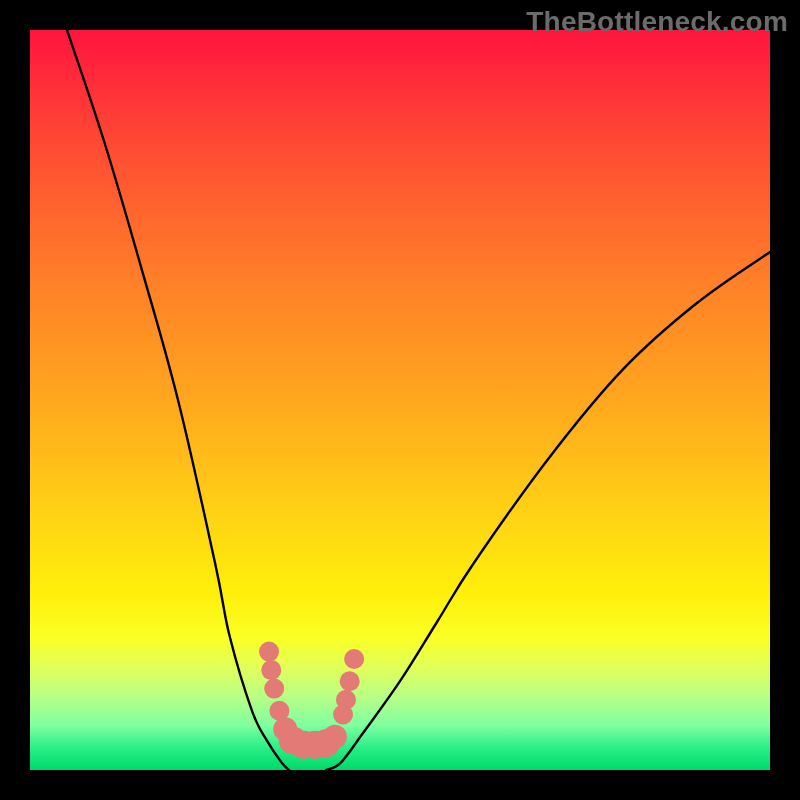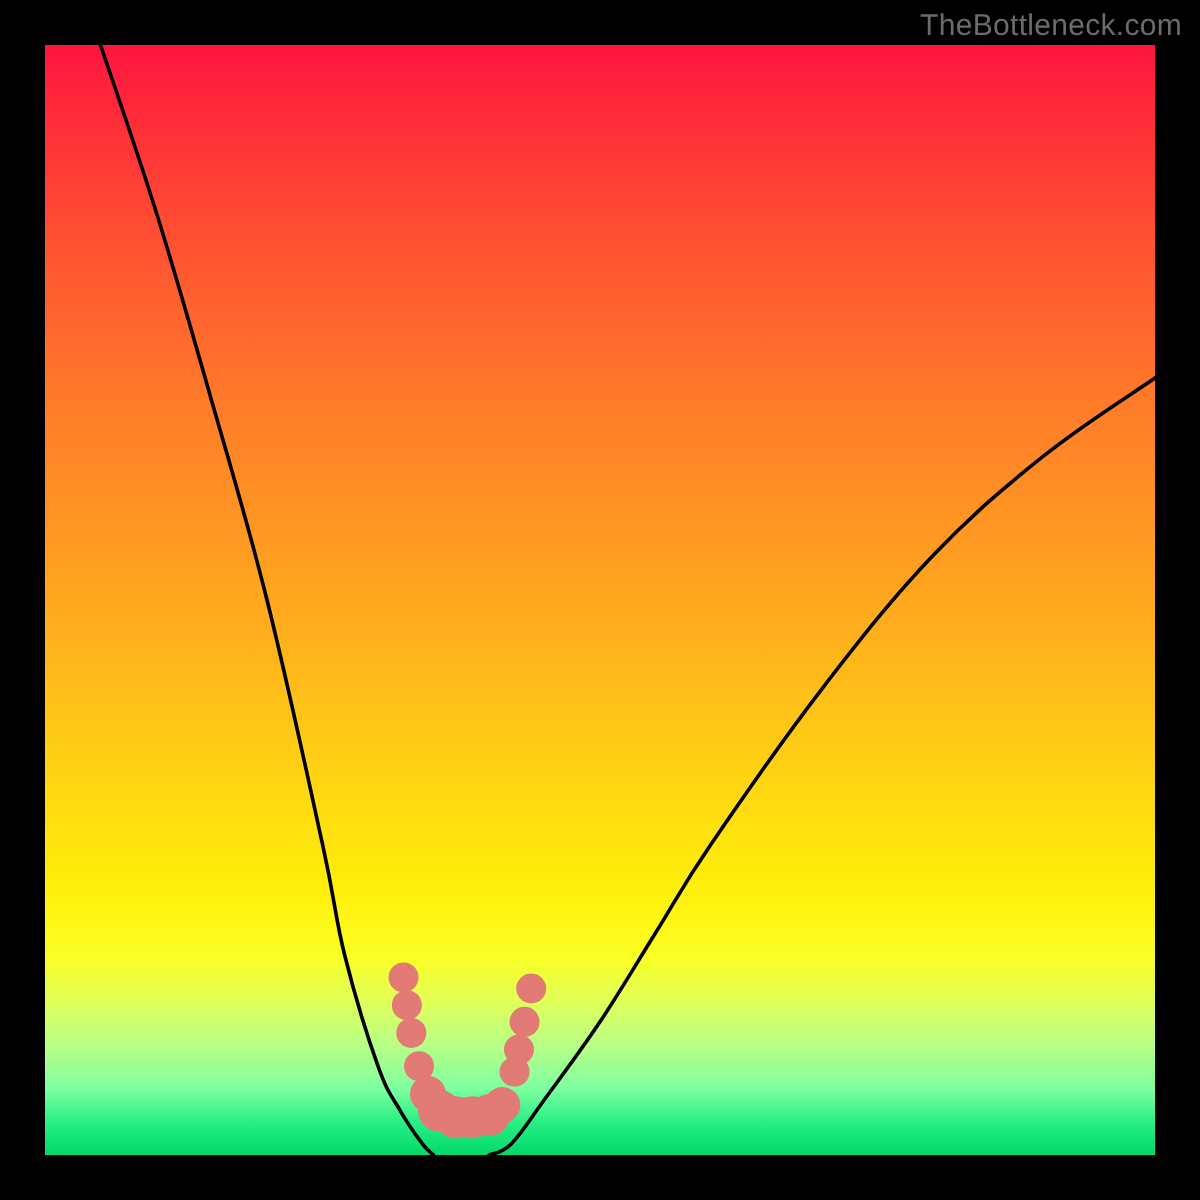"TheBottleneck.com" .watermark { font-size: 20px -> 28px; font-weight: 400 -> 700 }
